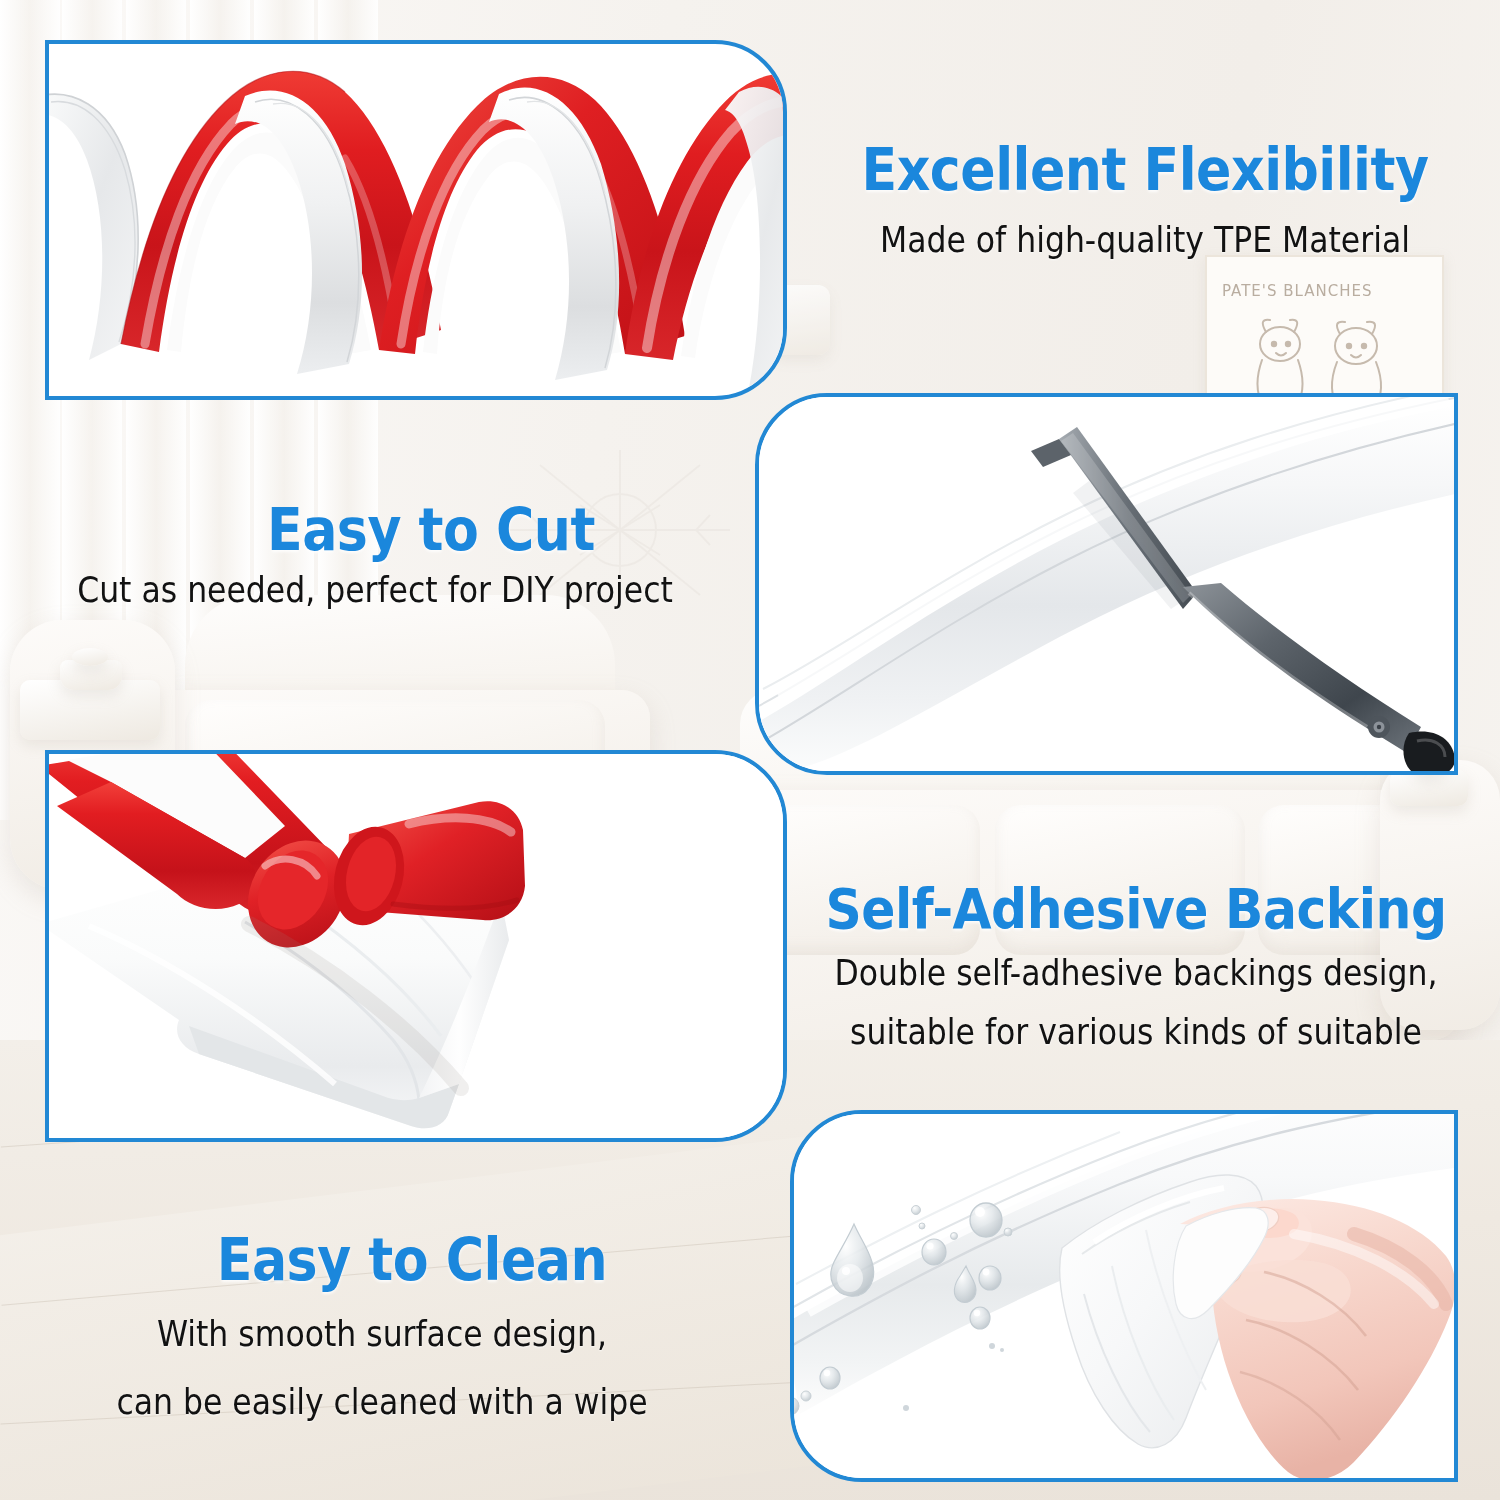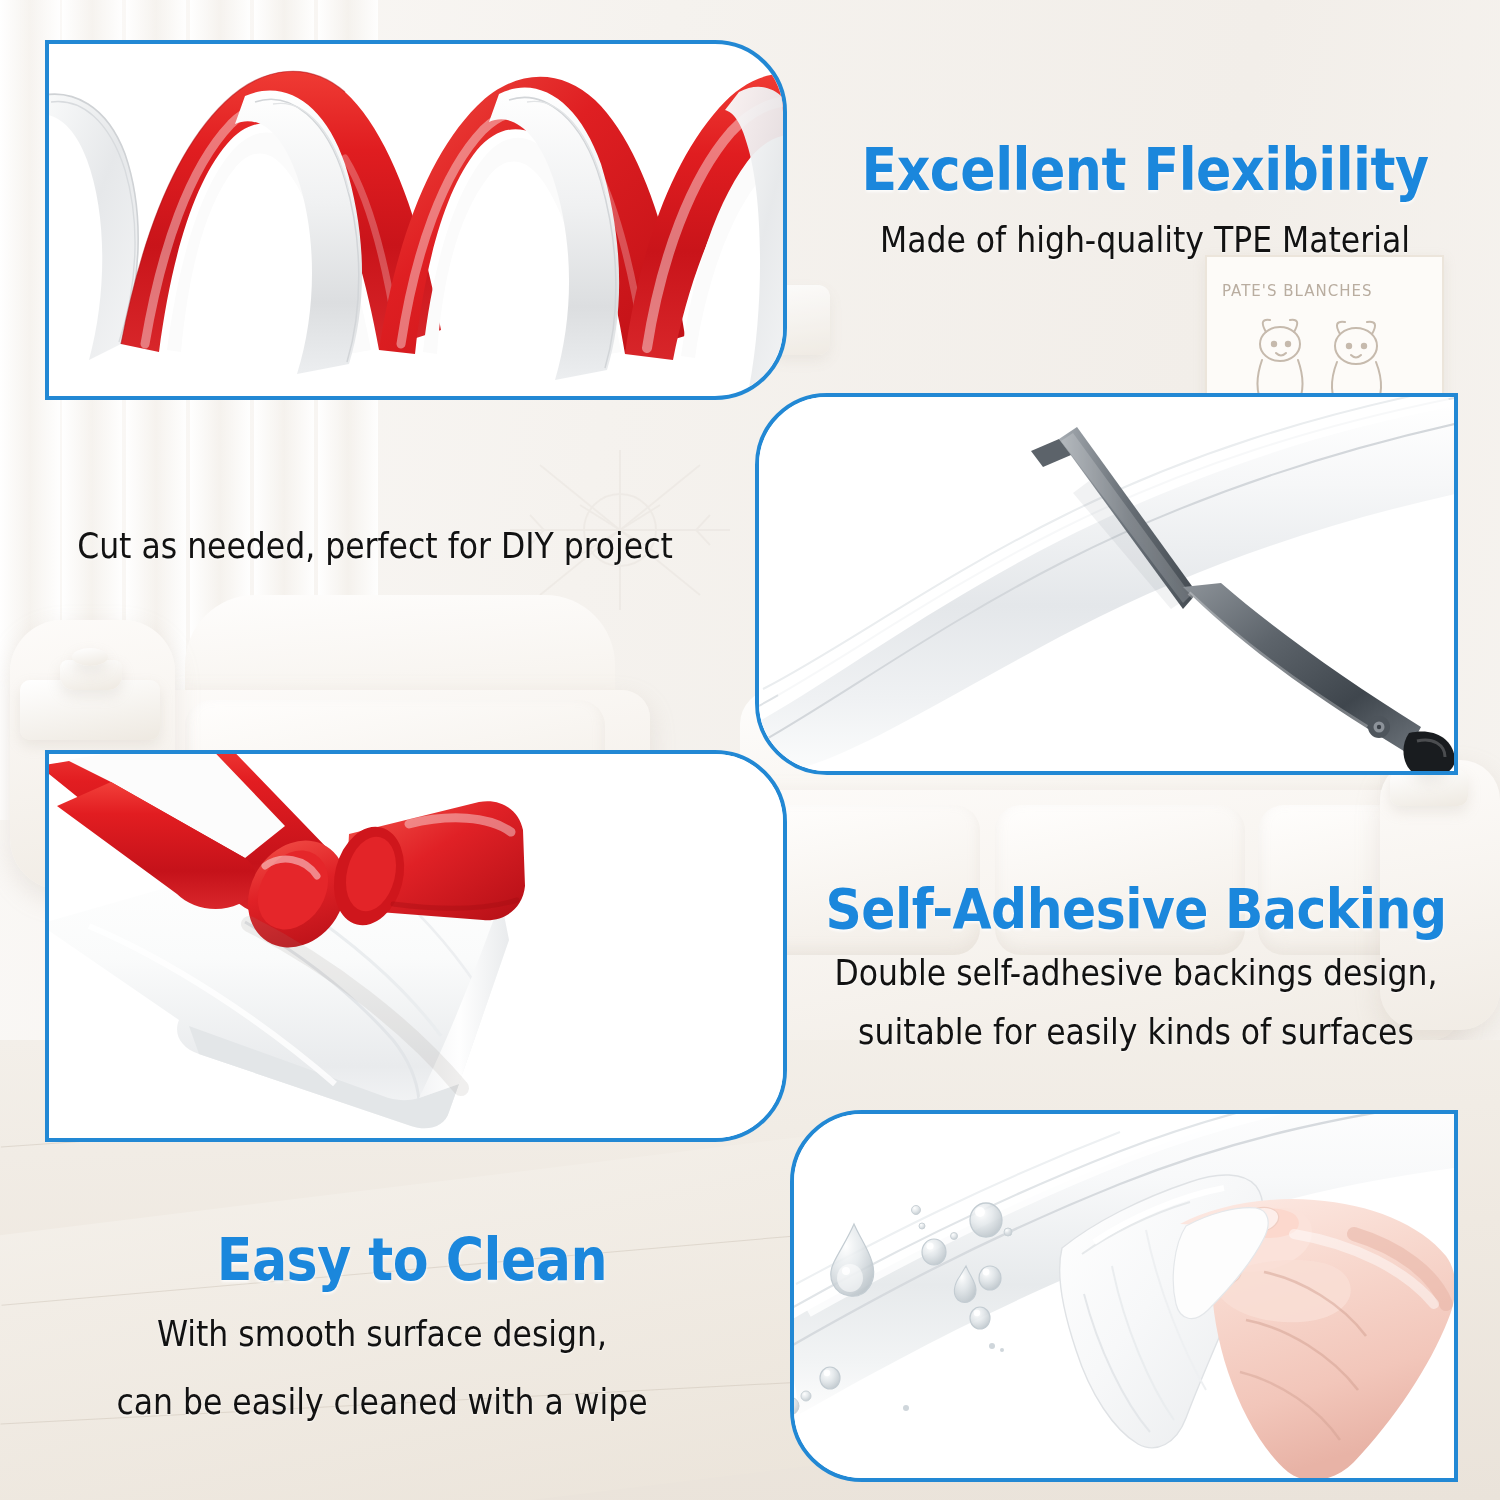"Easy to Cut" div.headline { html: none -> <div>Easy to Cut</div> }
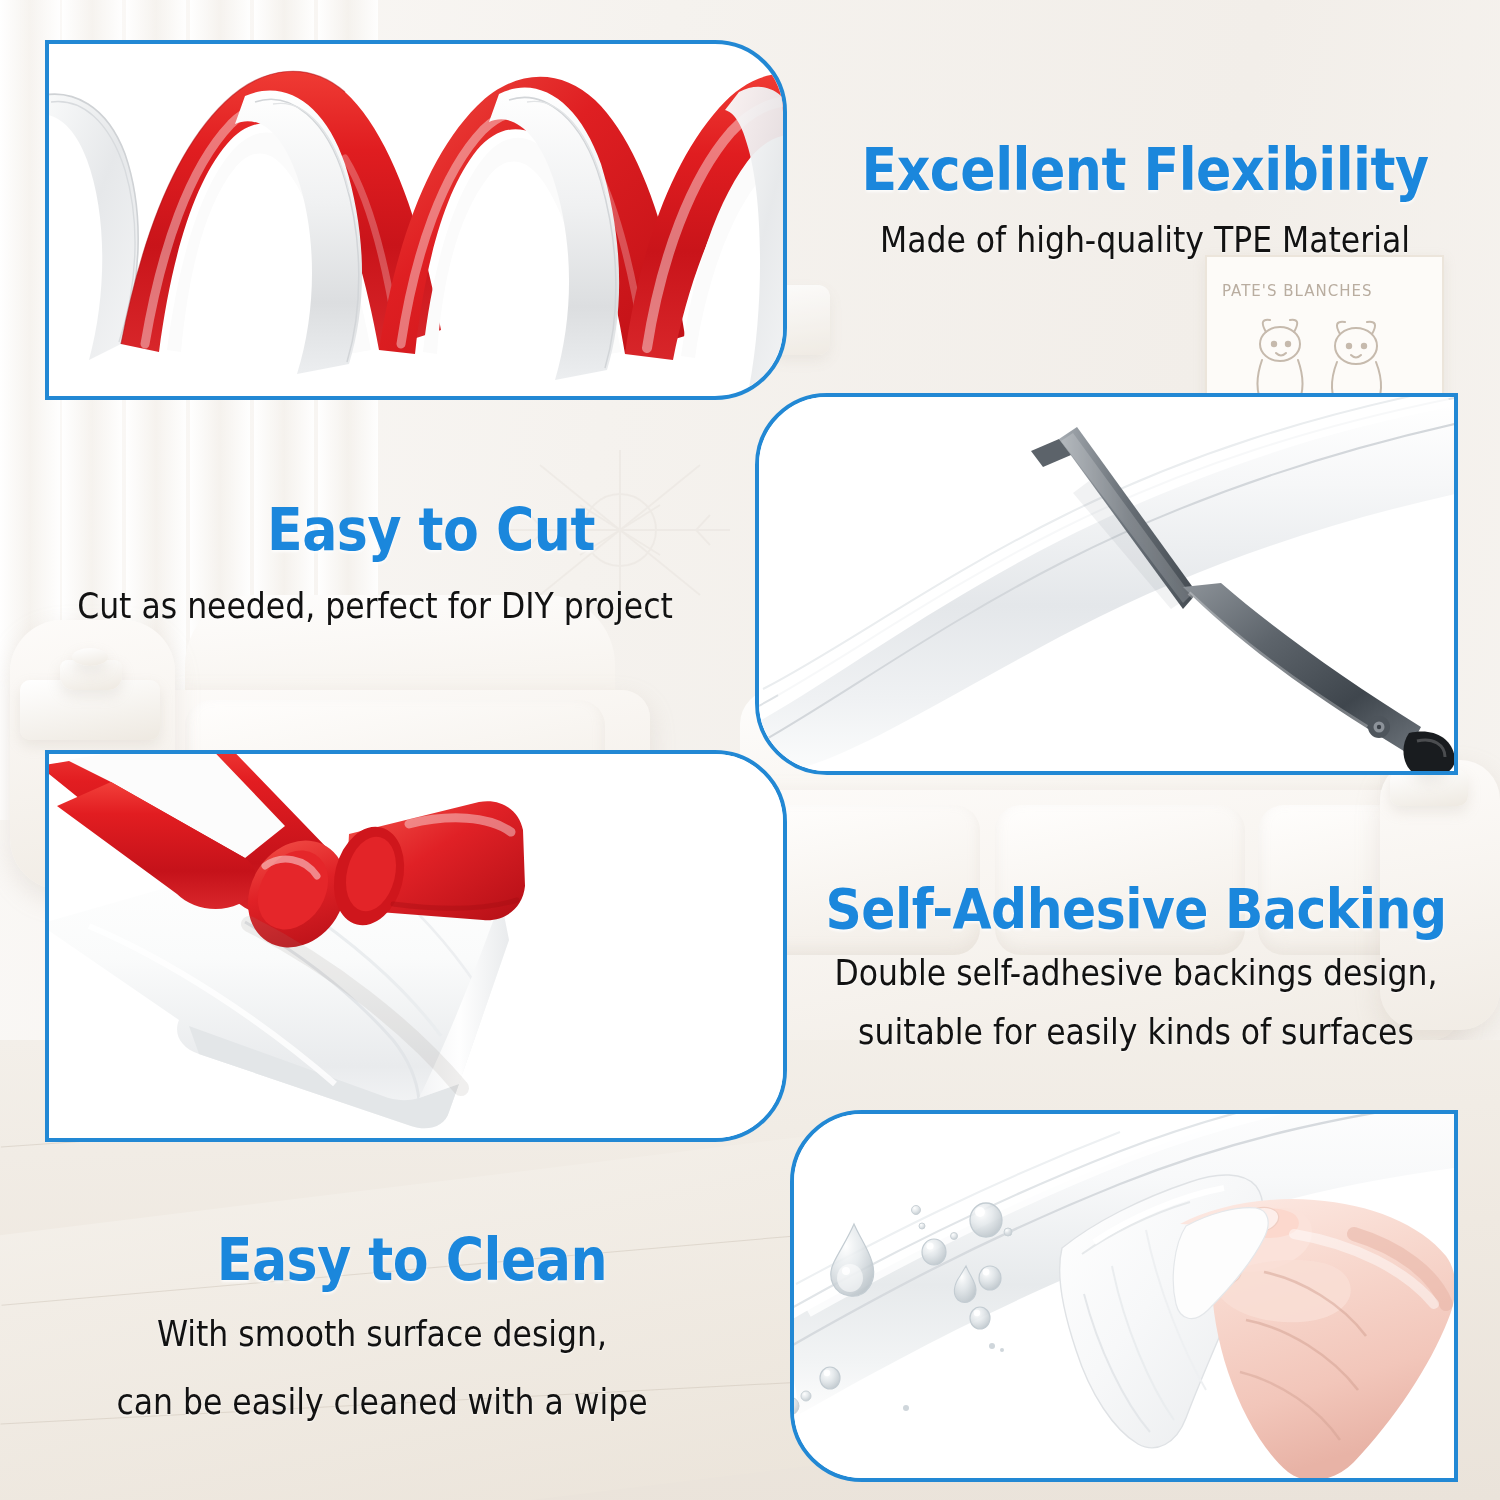"Cut as needed, perfect for" #txt-cut .subline { margin-top: 24px -> 8px }
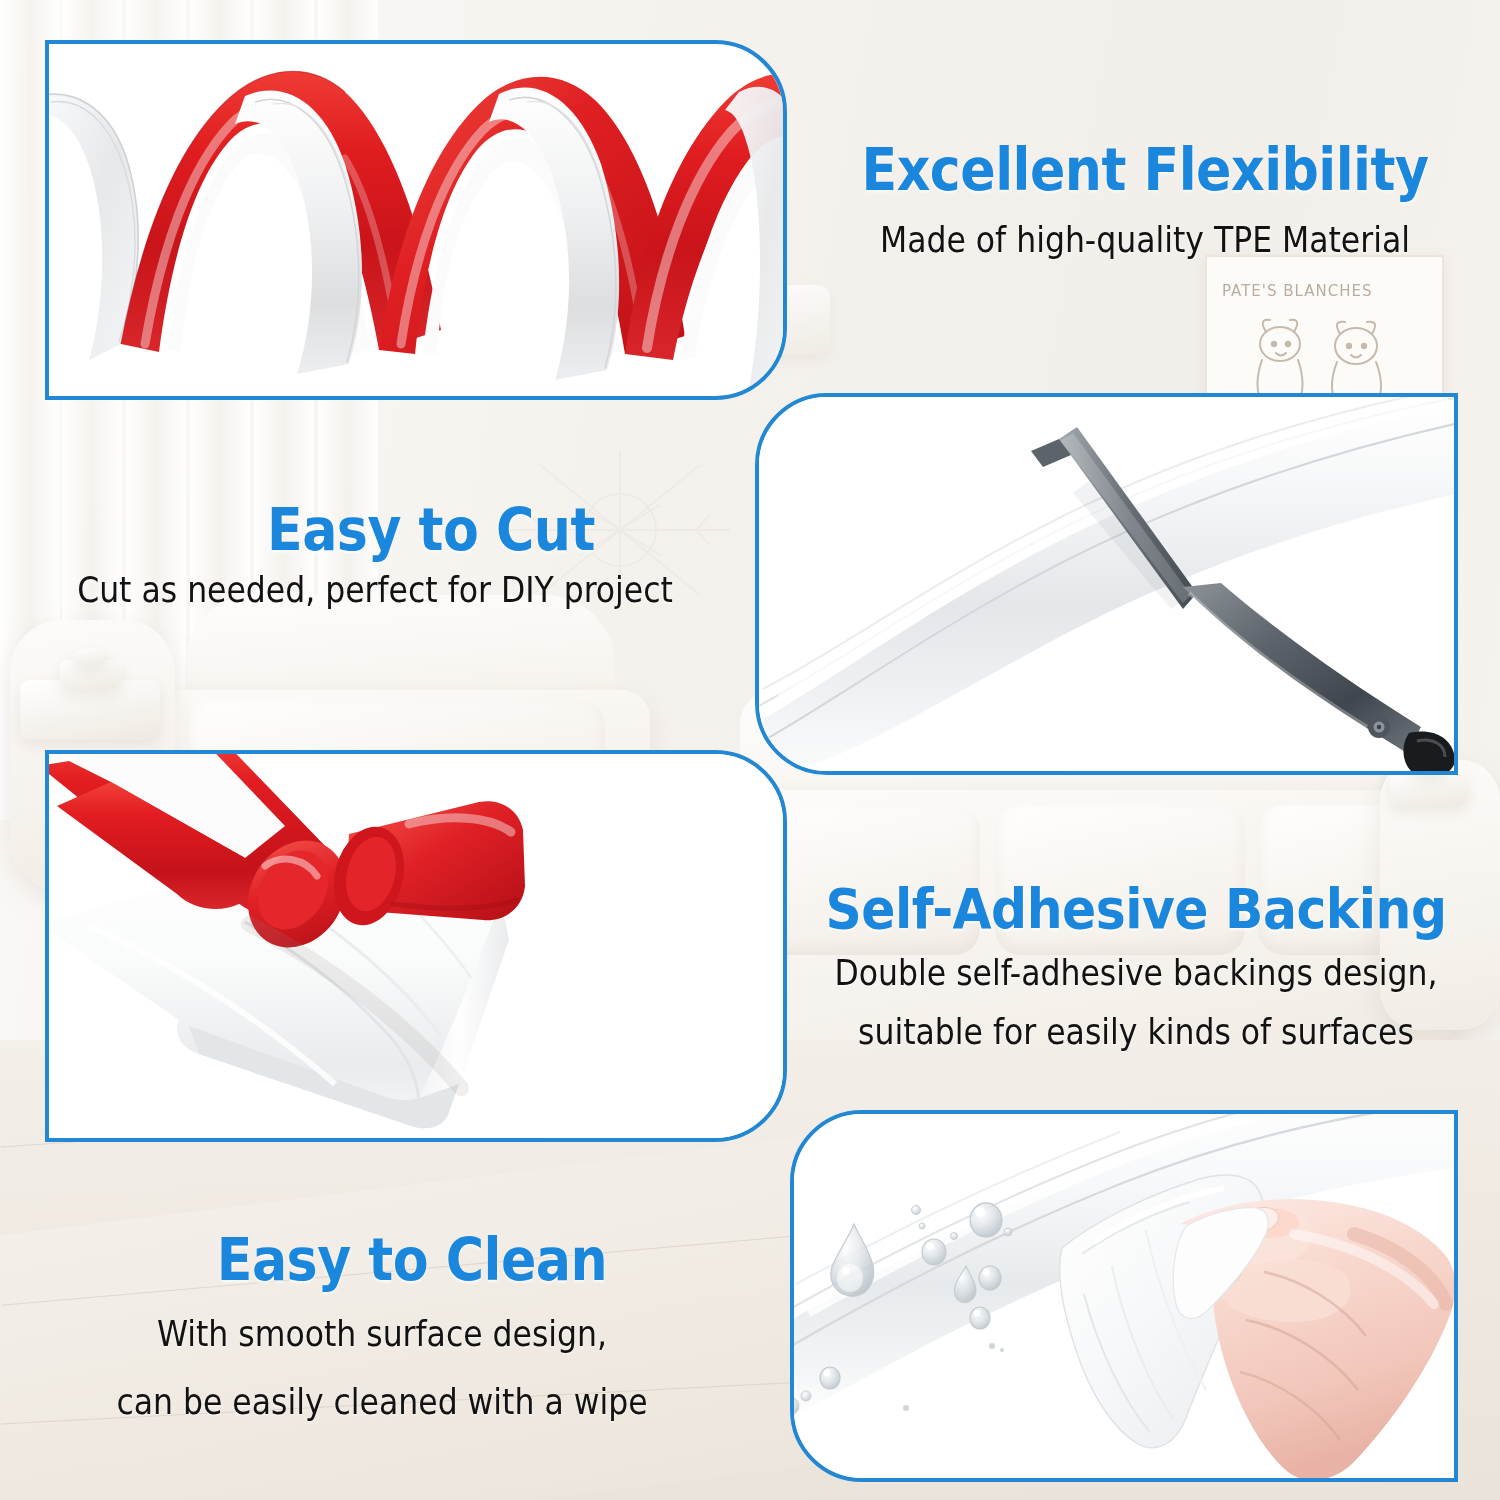"suitable for easily kinds of" div.subline { text: easily kinds of surfaces -> various kinds of suitable }
